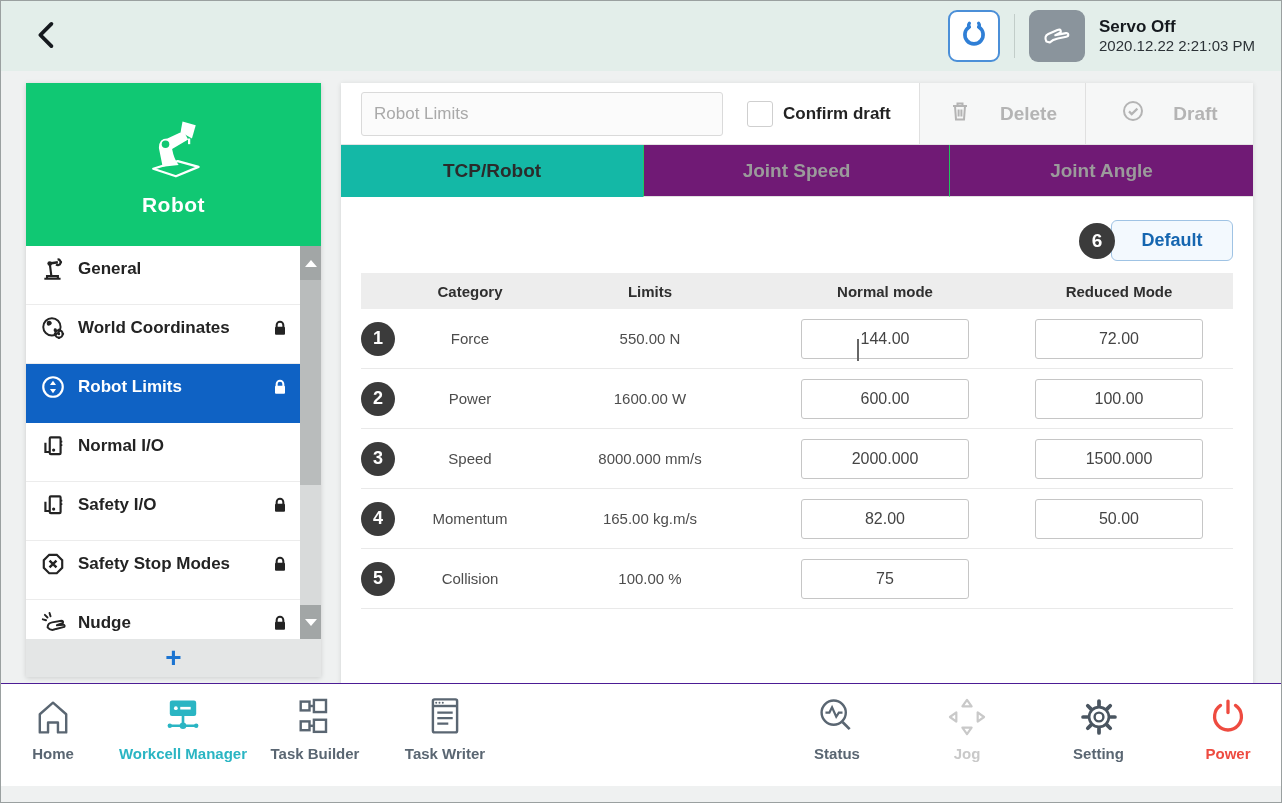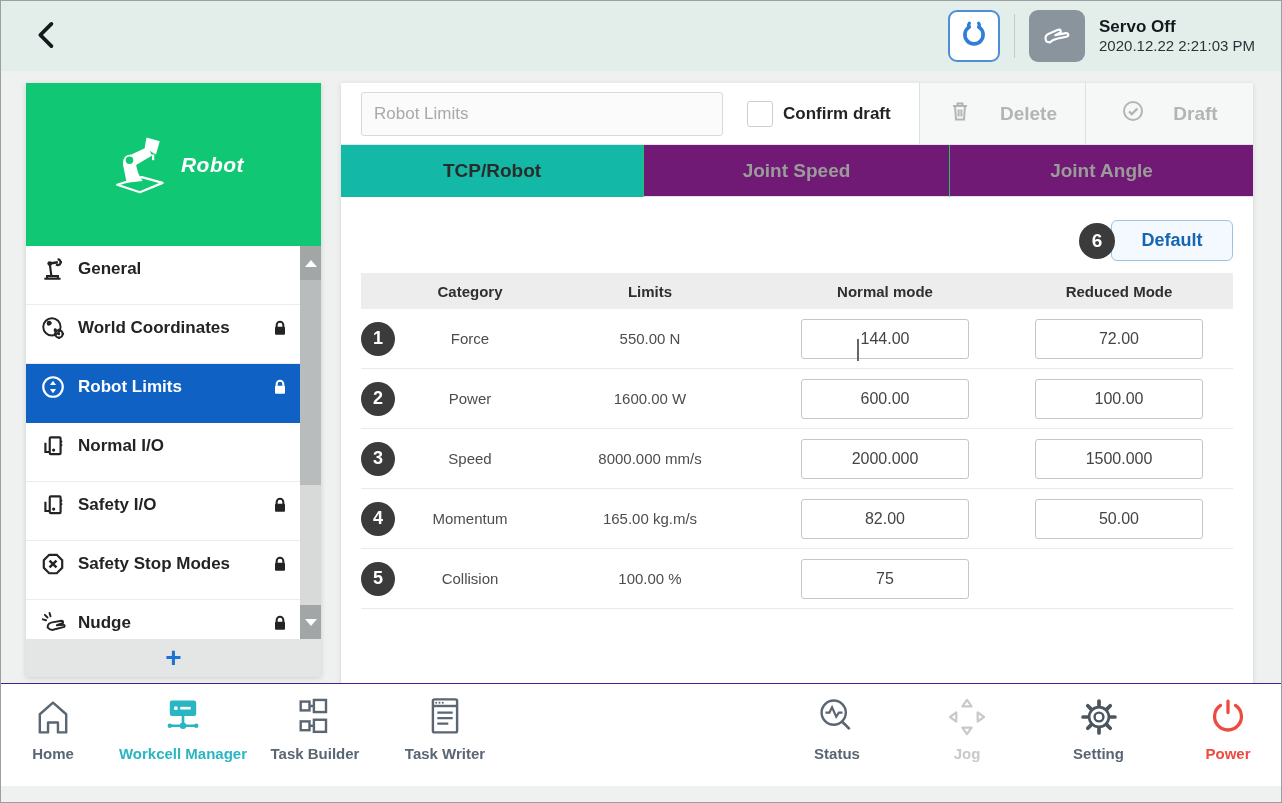"Robot" .sidebar-header { flex-direction: row -> column; font-style: italic -> none }
